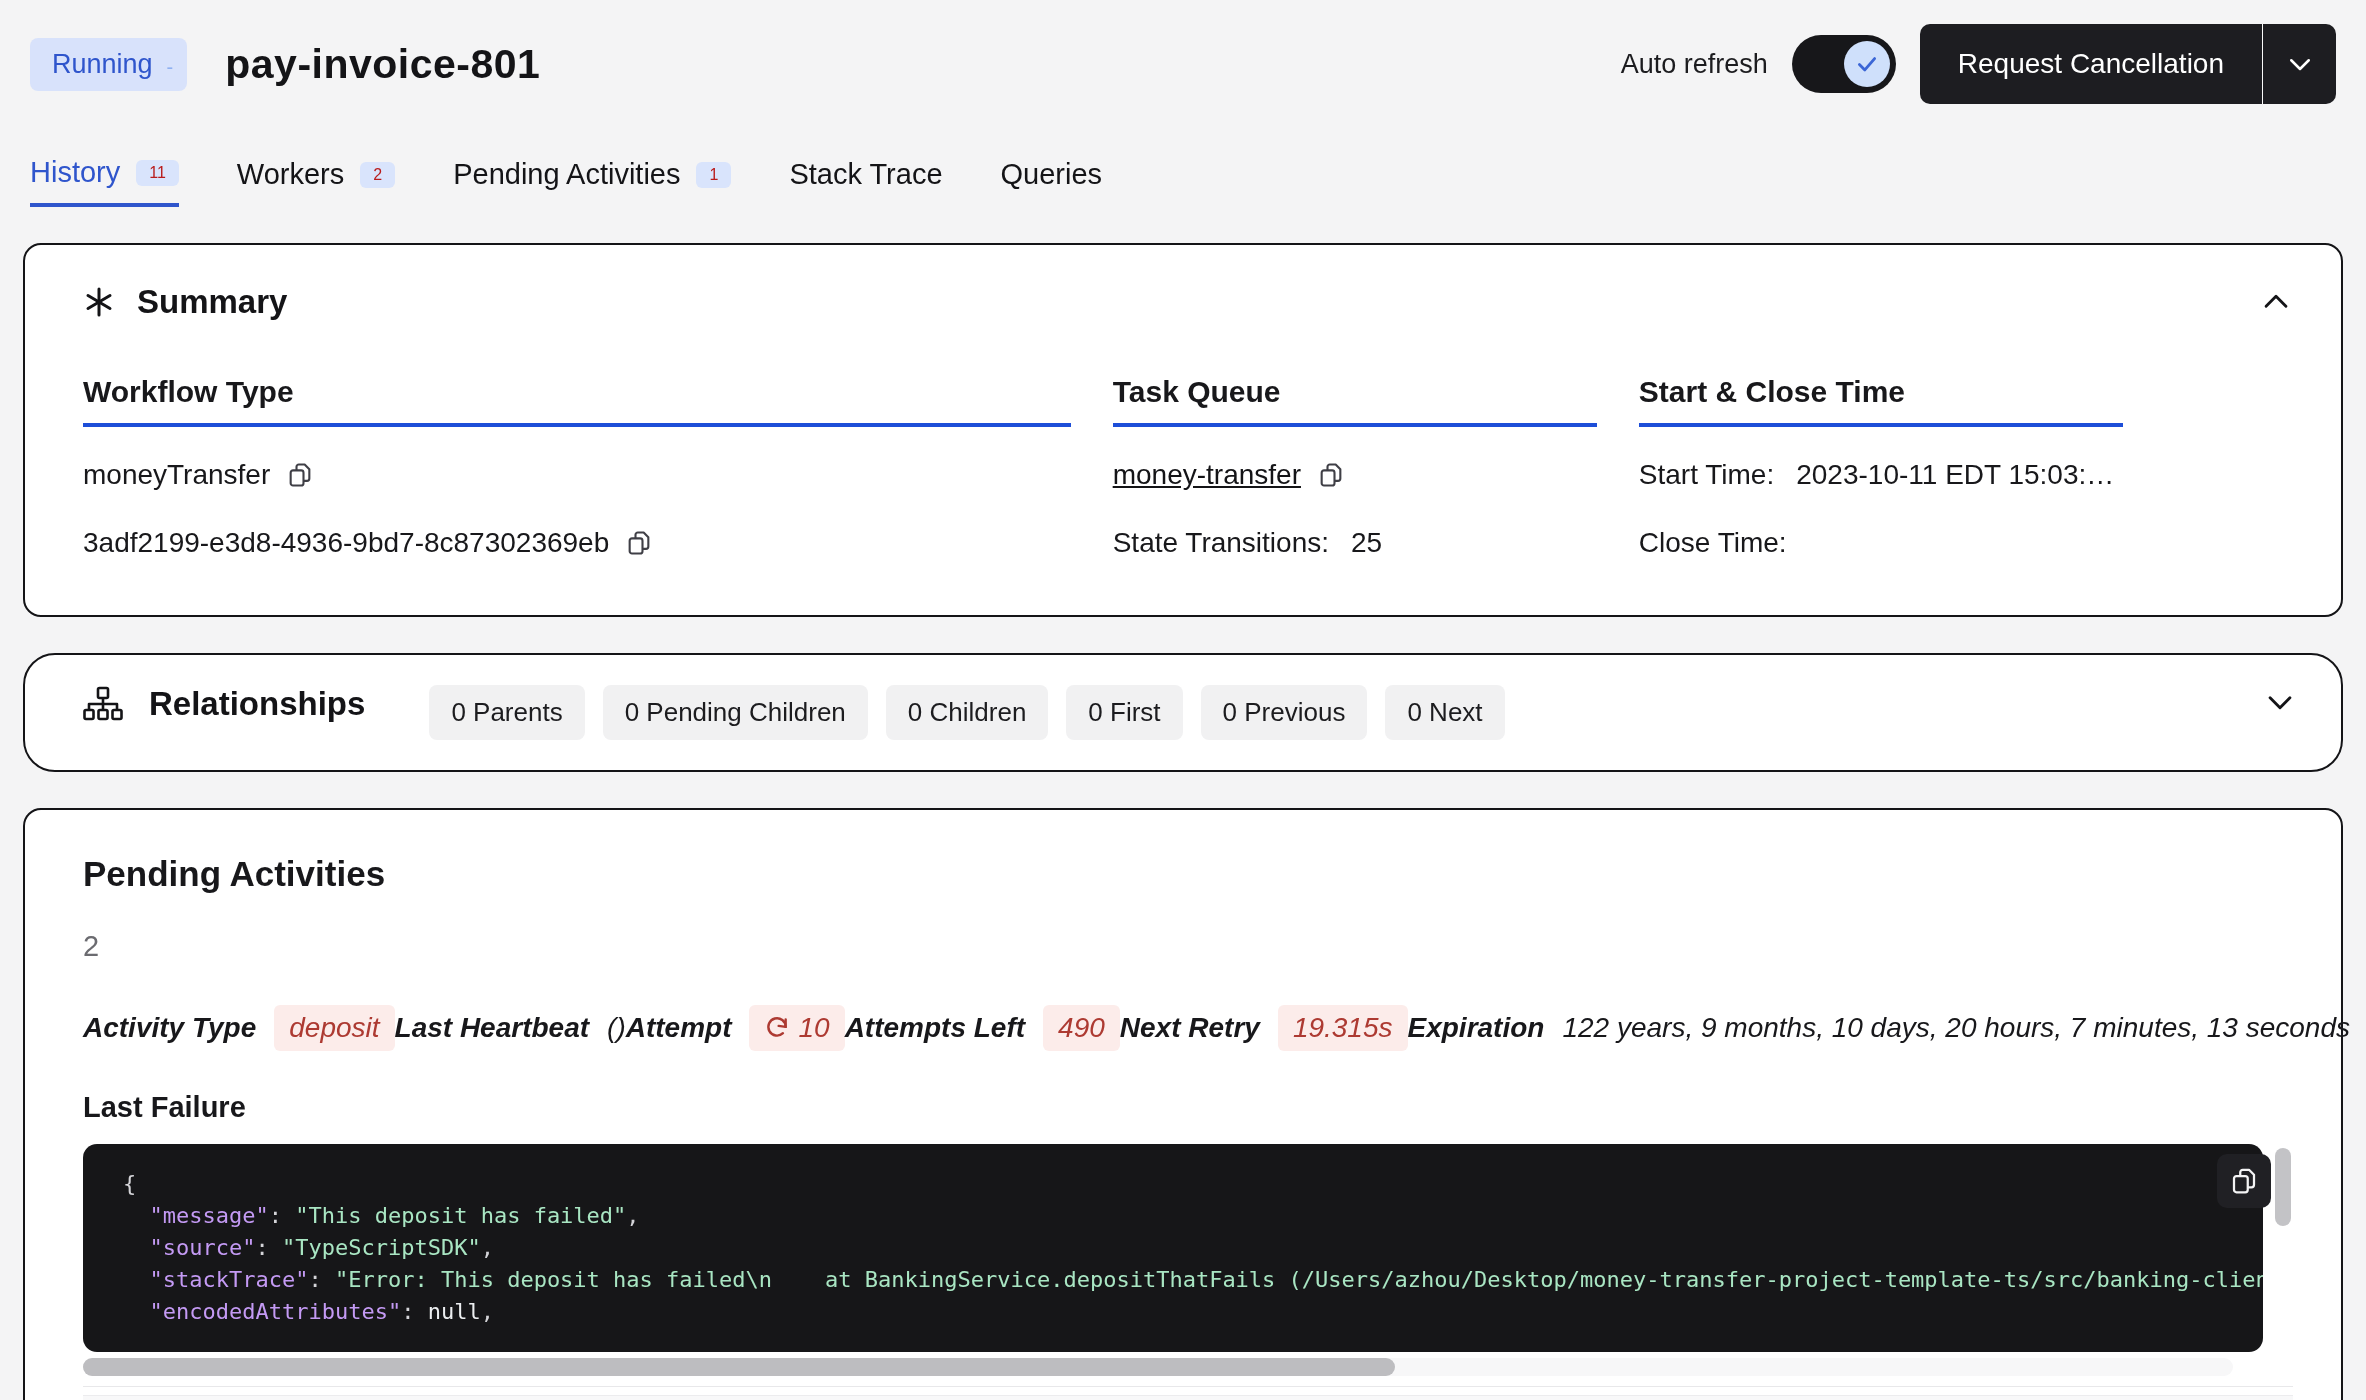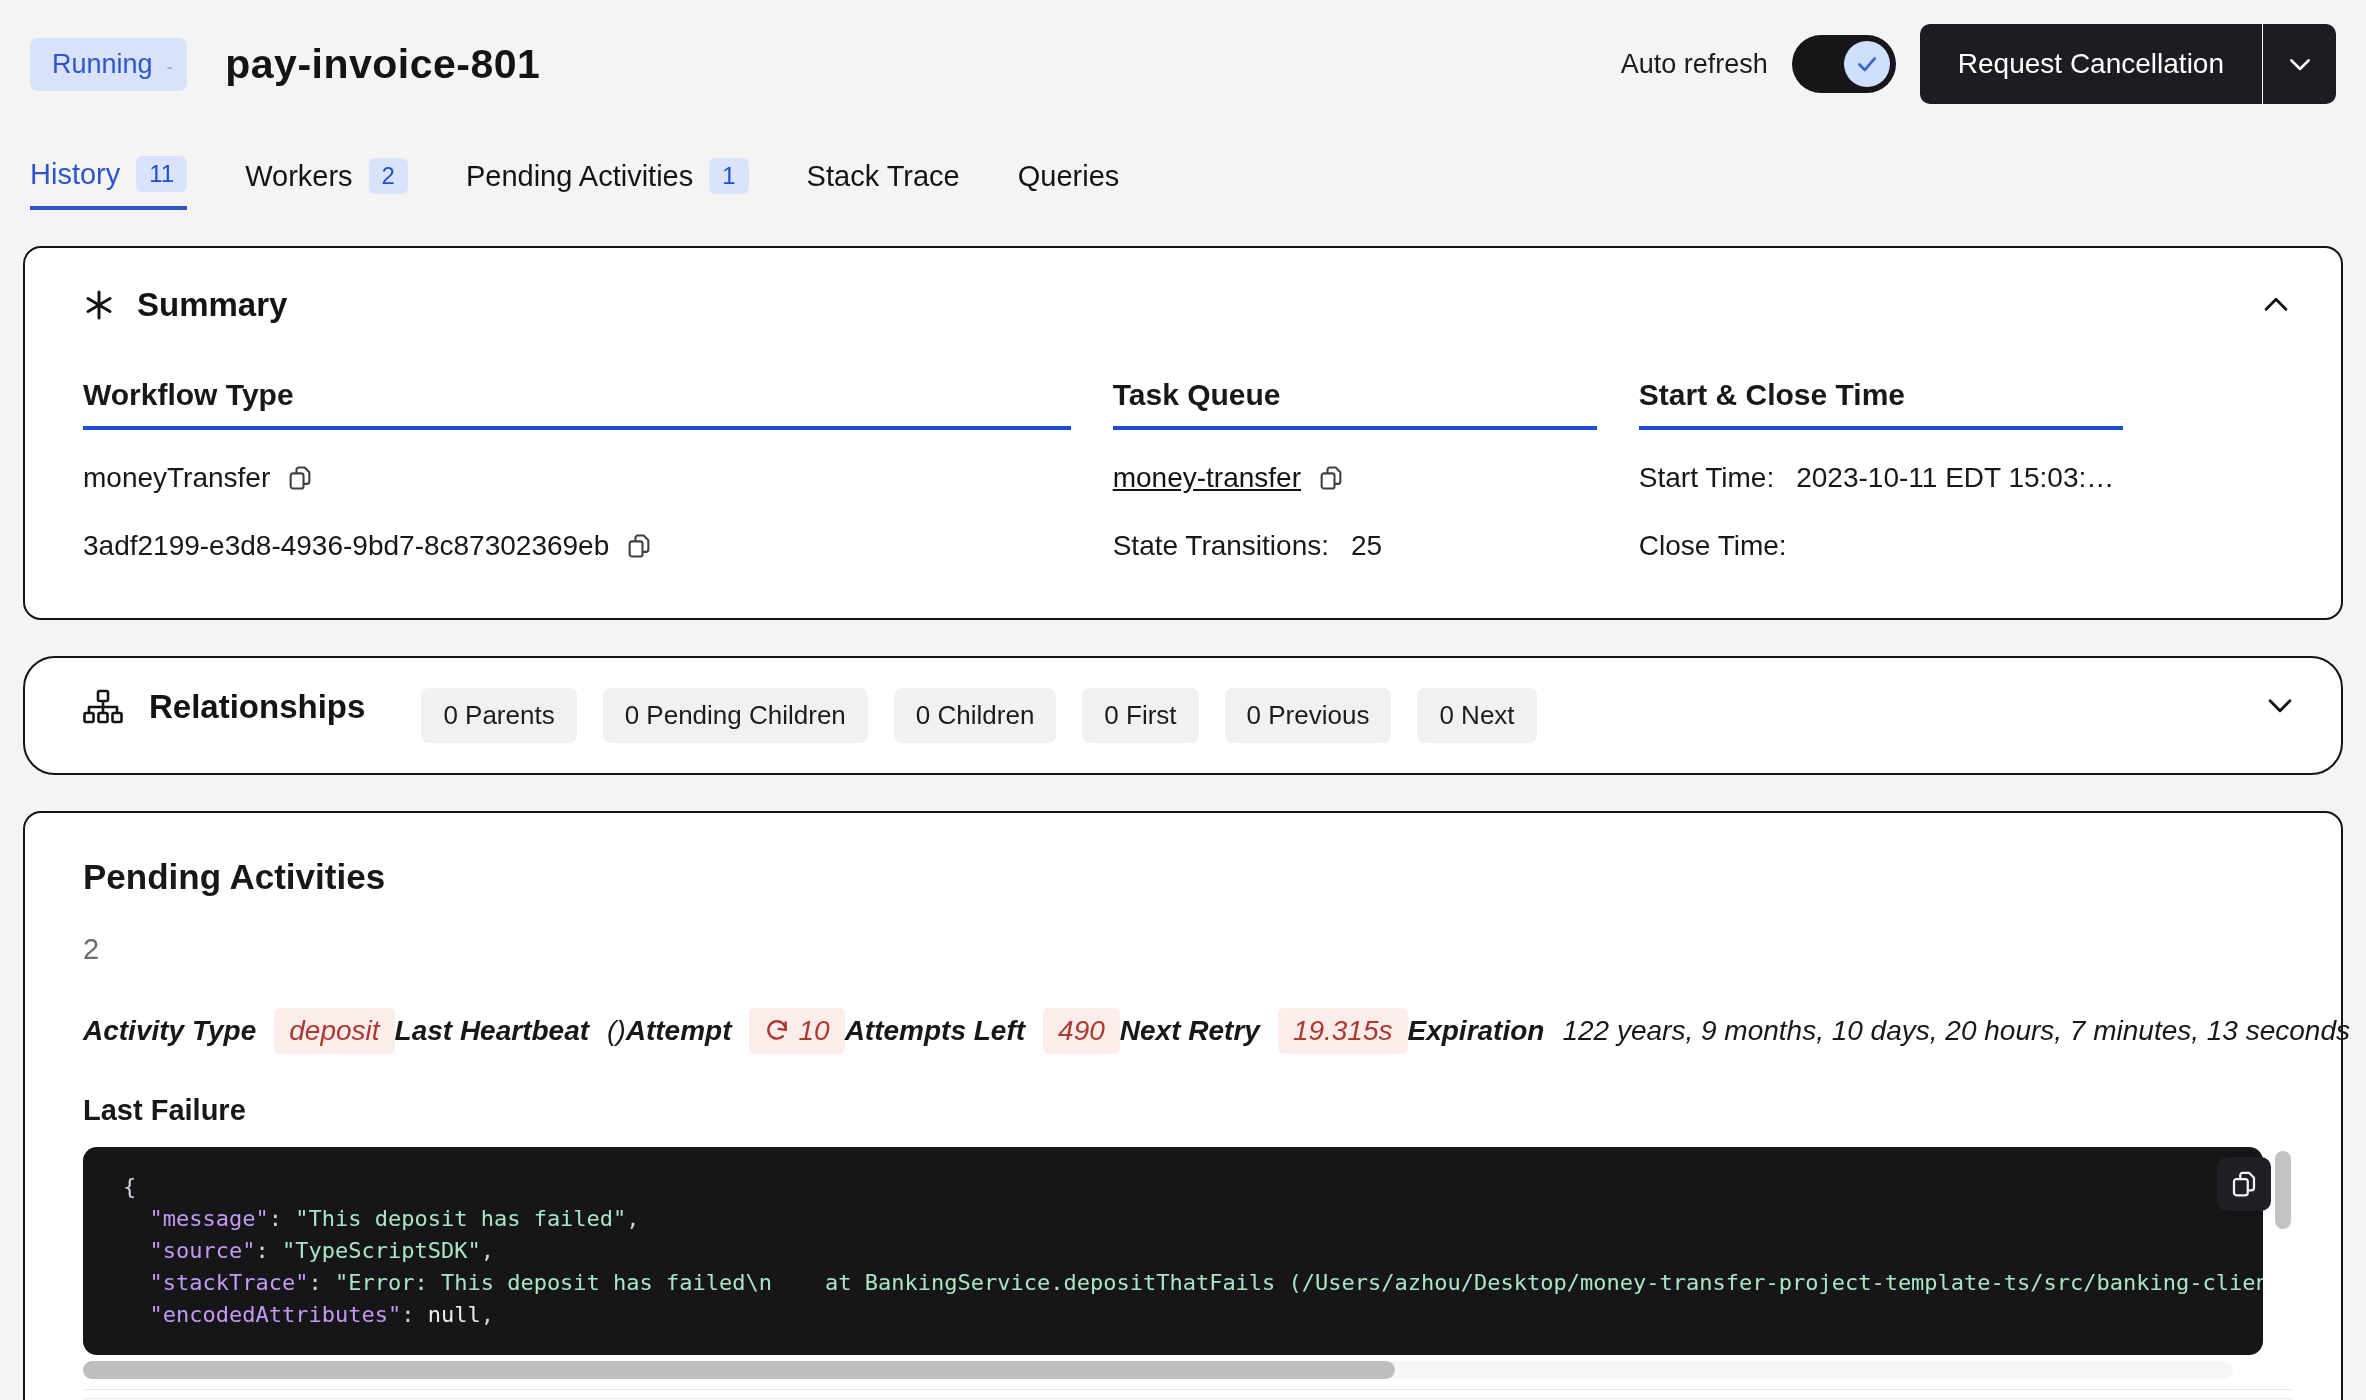"11" .tab-badge { color: #1d4ed8 -> #b91c1c; font-size: 24px -> 16px }
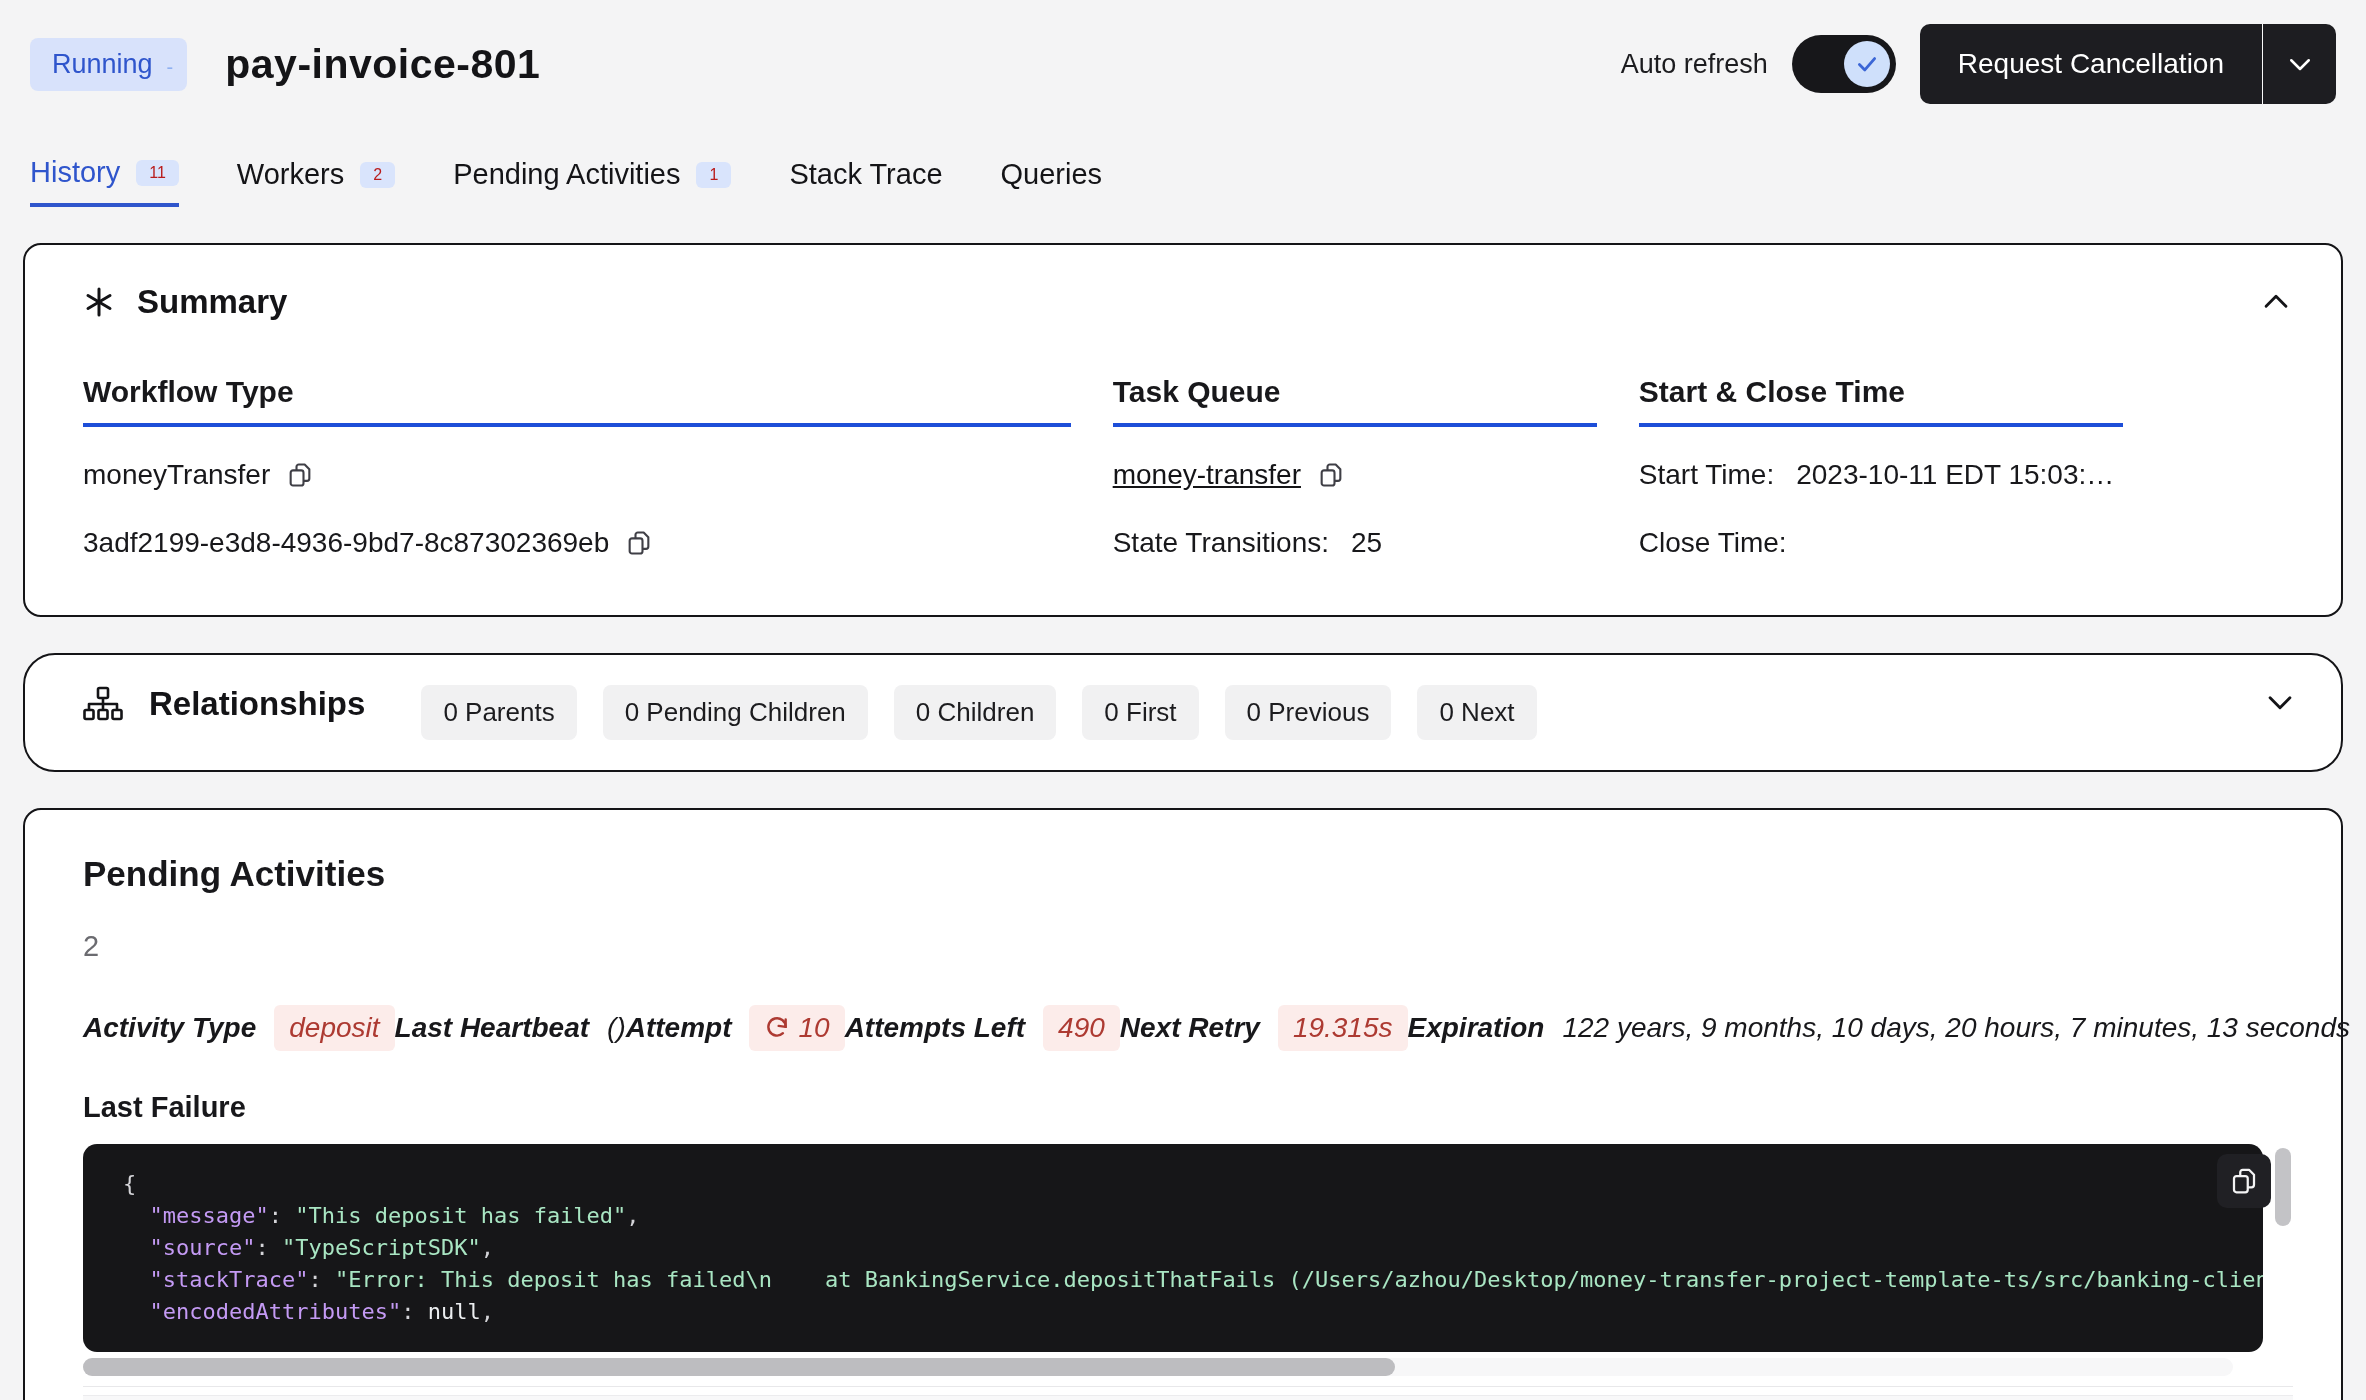"0 Parents" .rel-badges { gap: 26px -> 18px; margin-left: 6px -> 14px }
